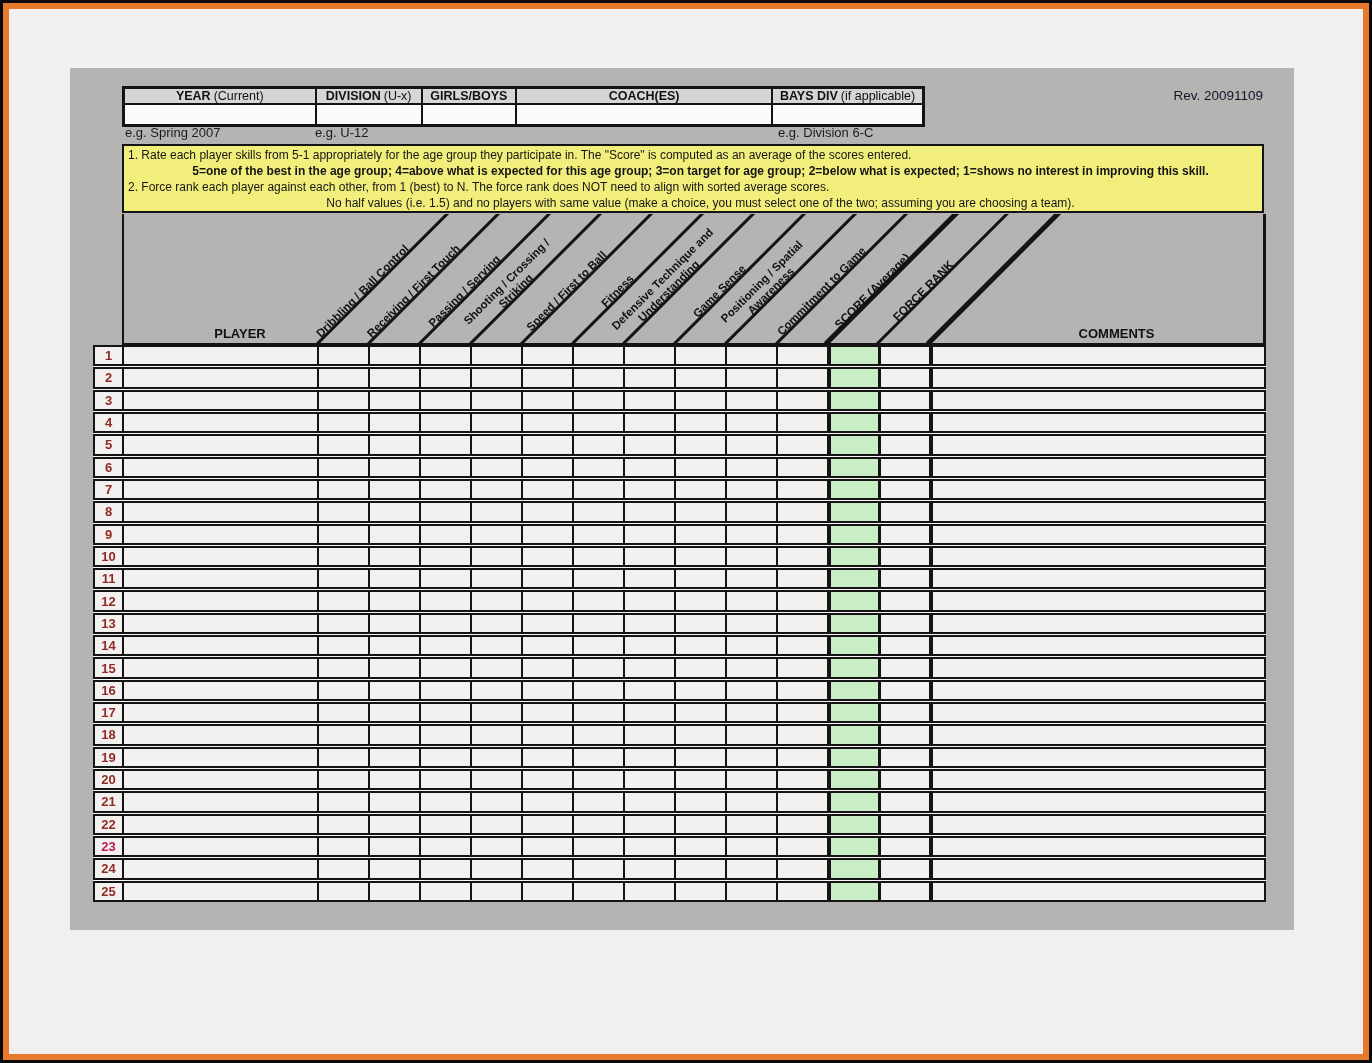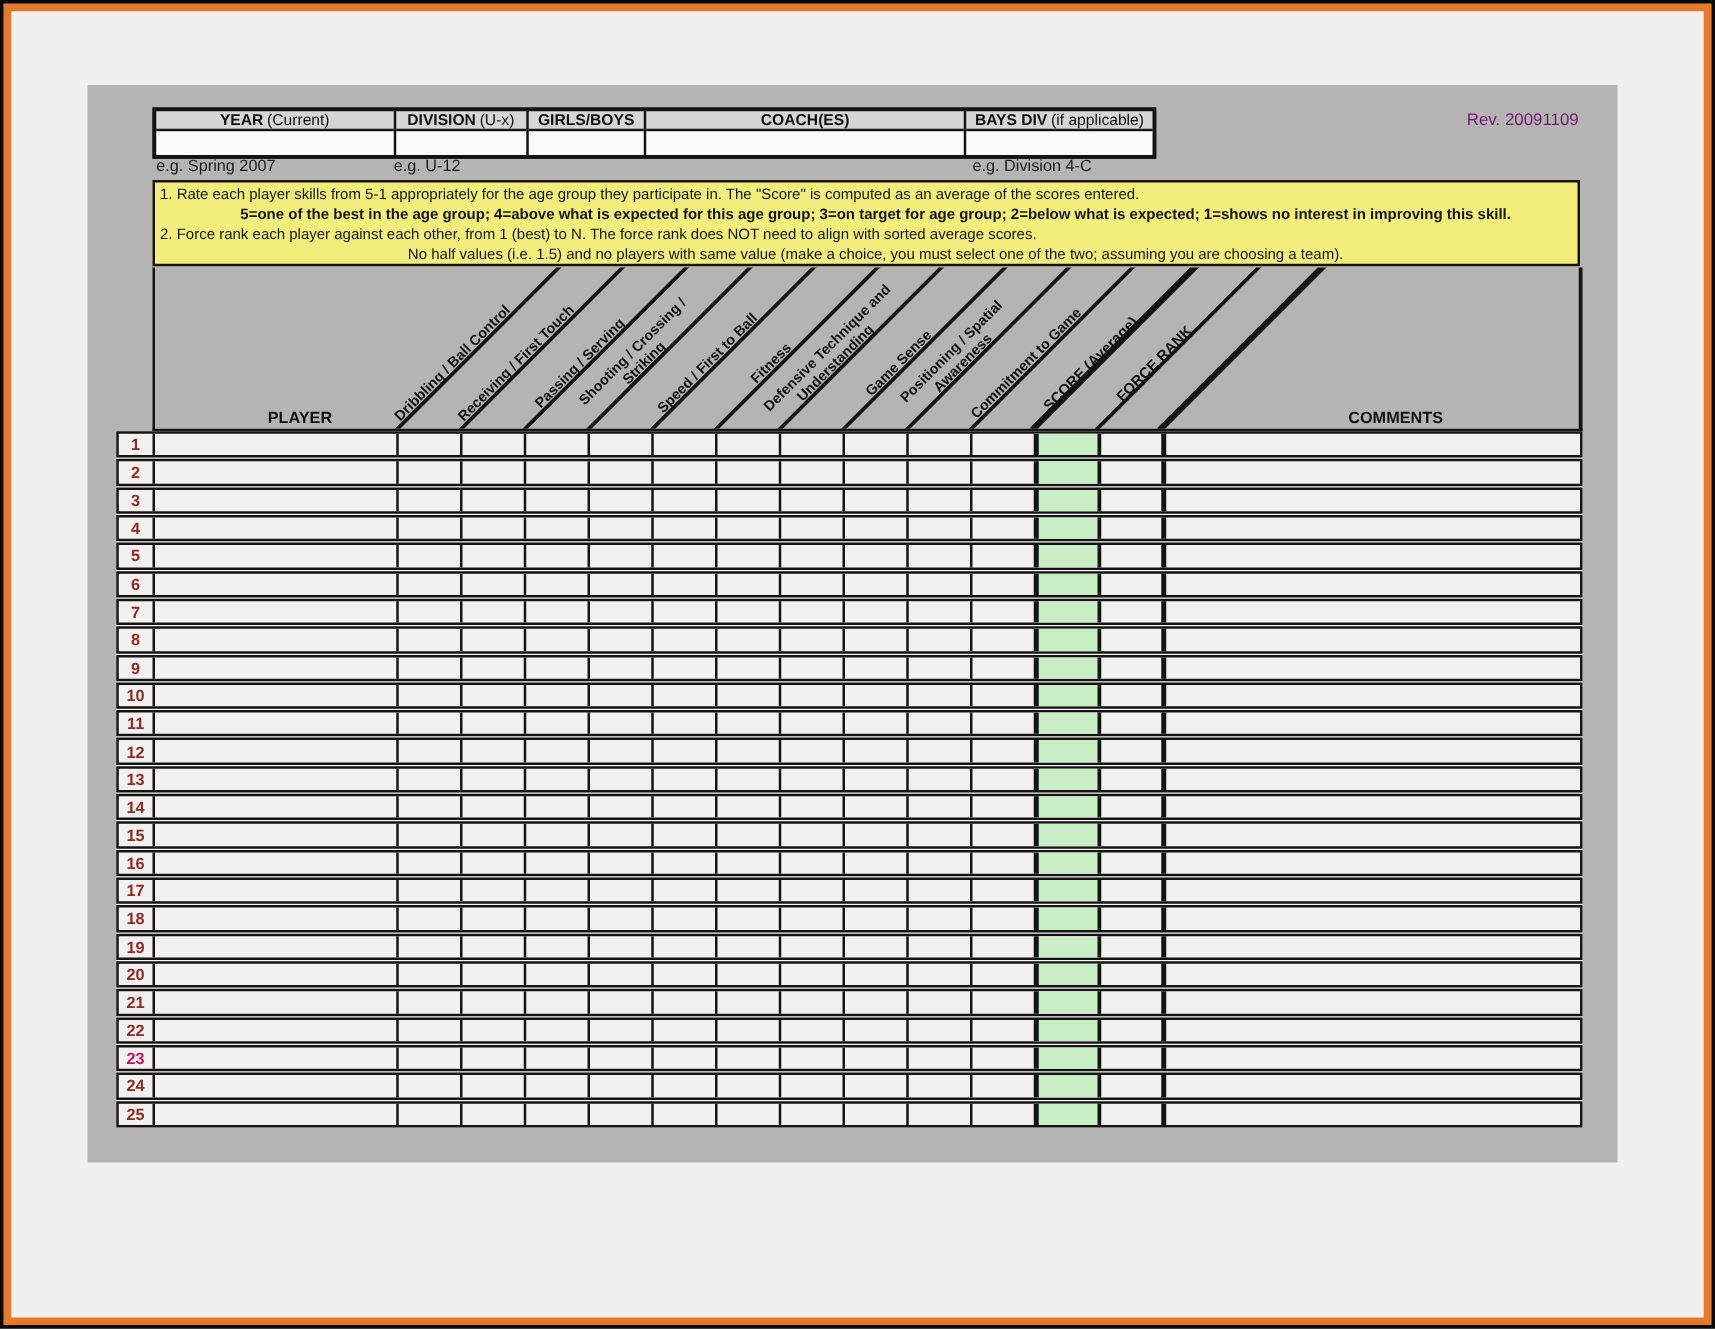"Rev. 20091109" .rev-label { color: #701a75 -> #0f172a }
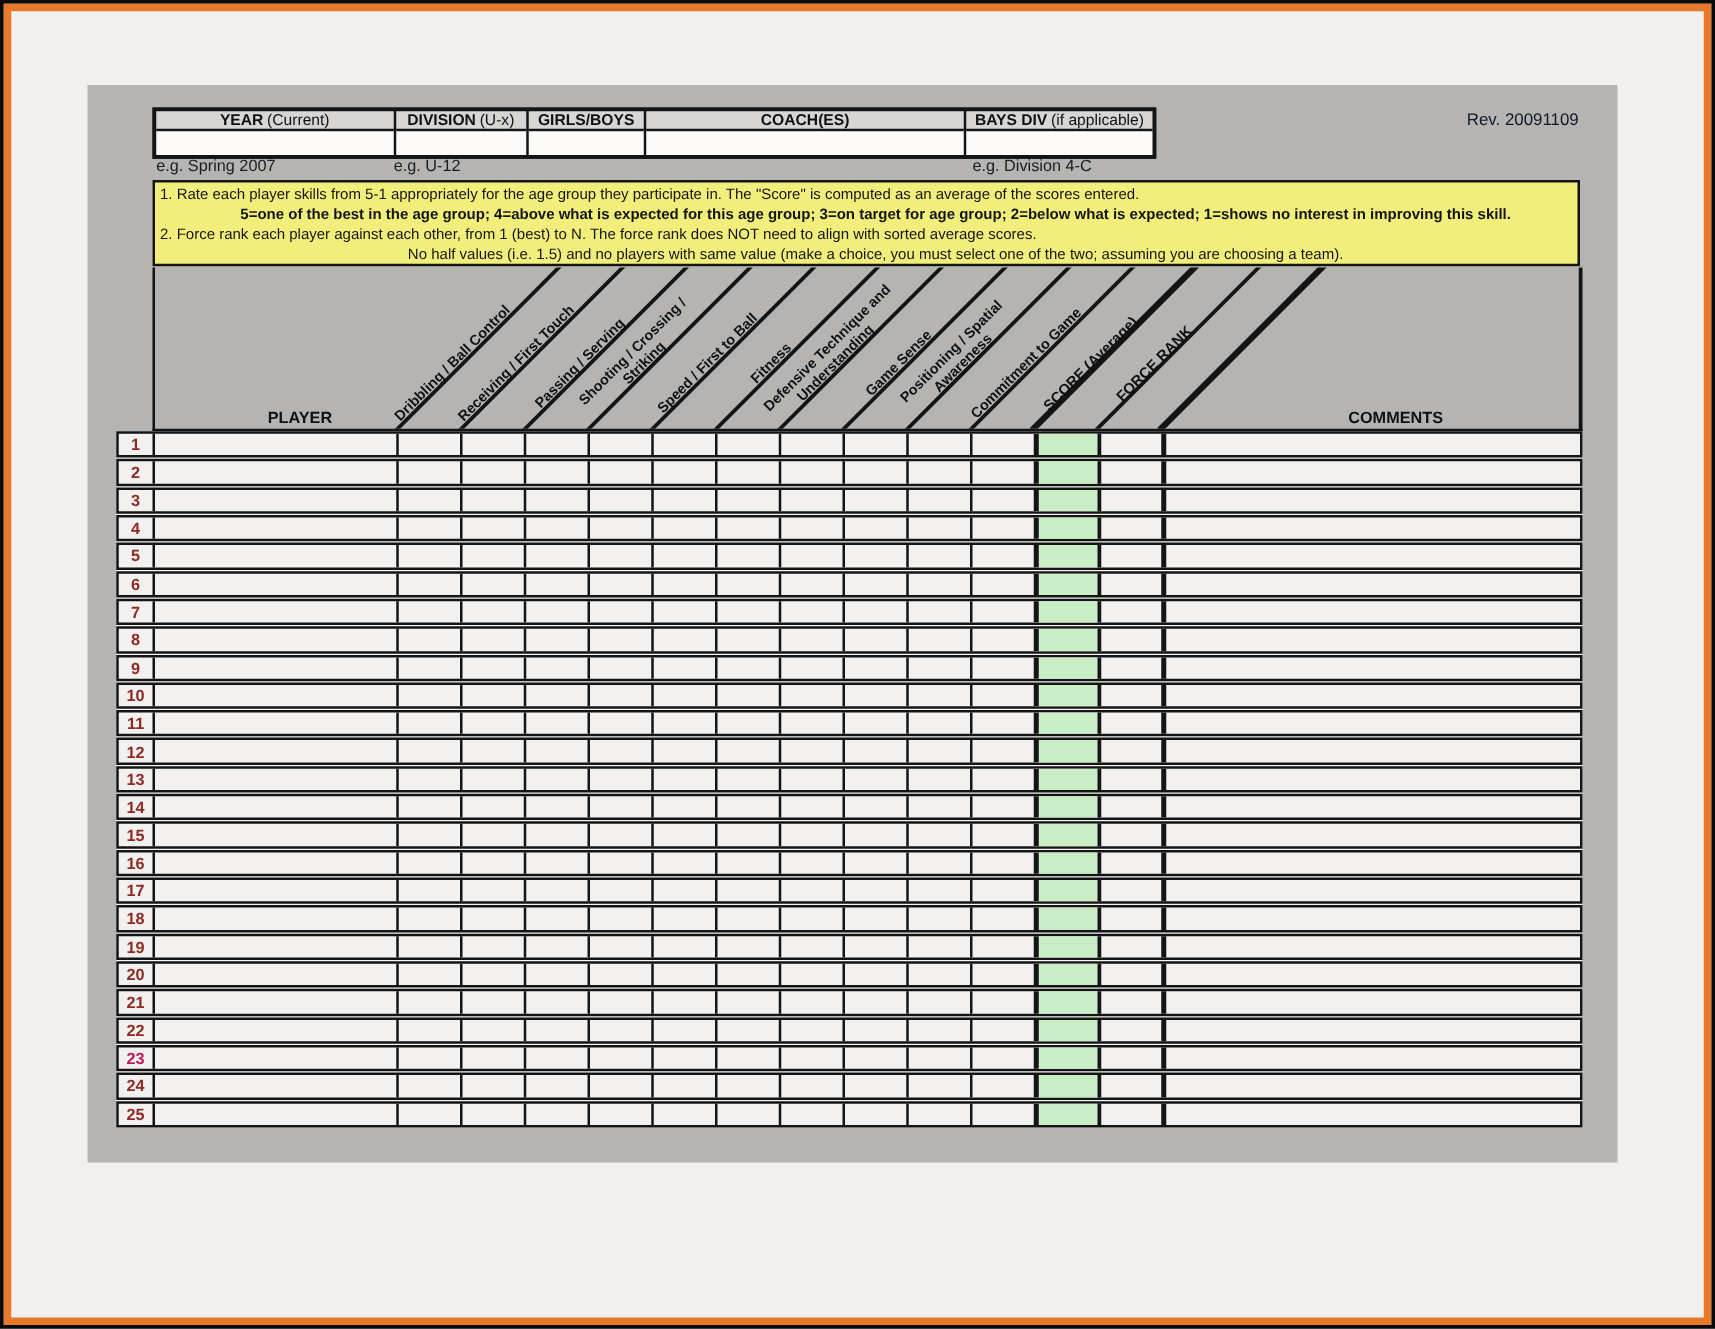"e.g. Division 4-C" span.example-label { text: 4-C -> 6-C }
